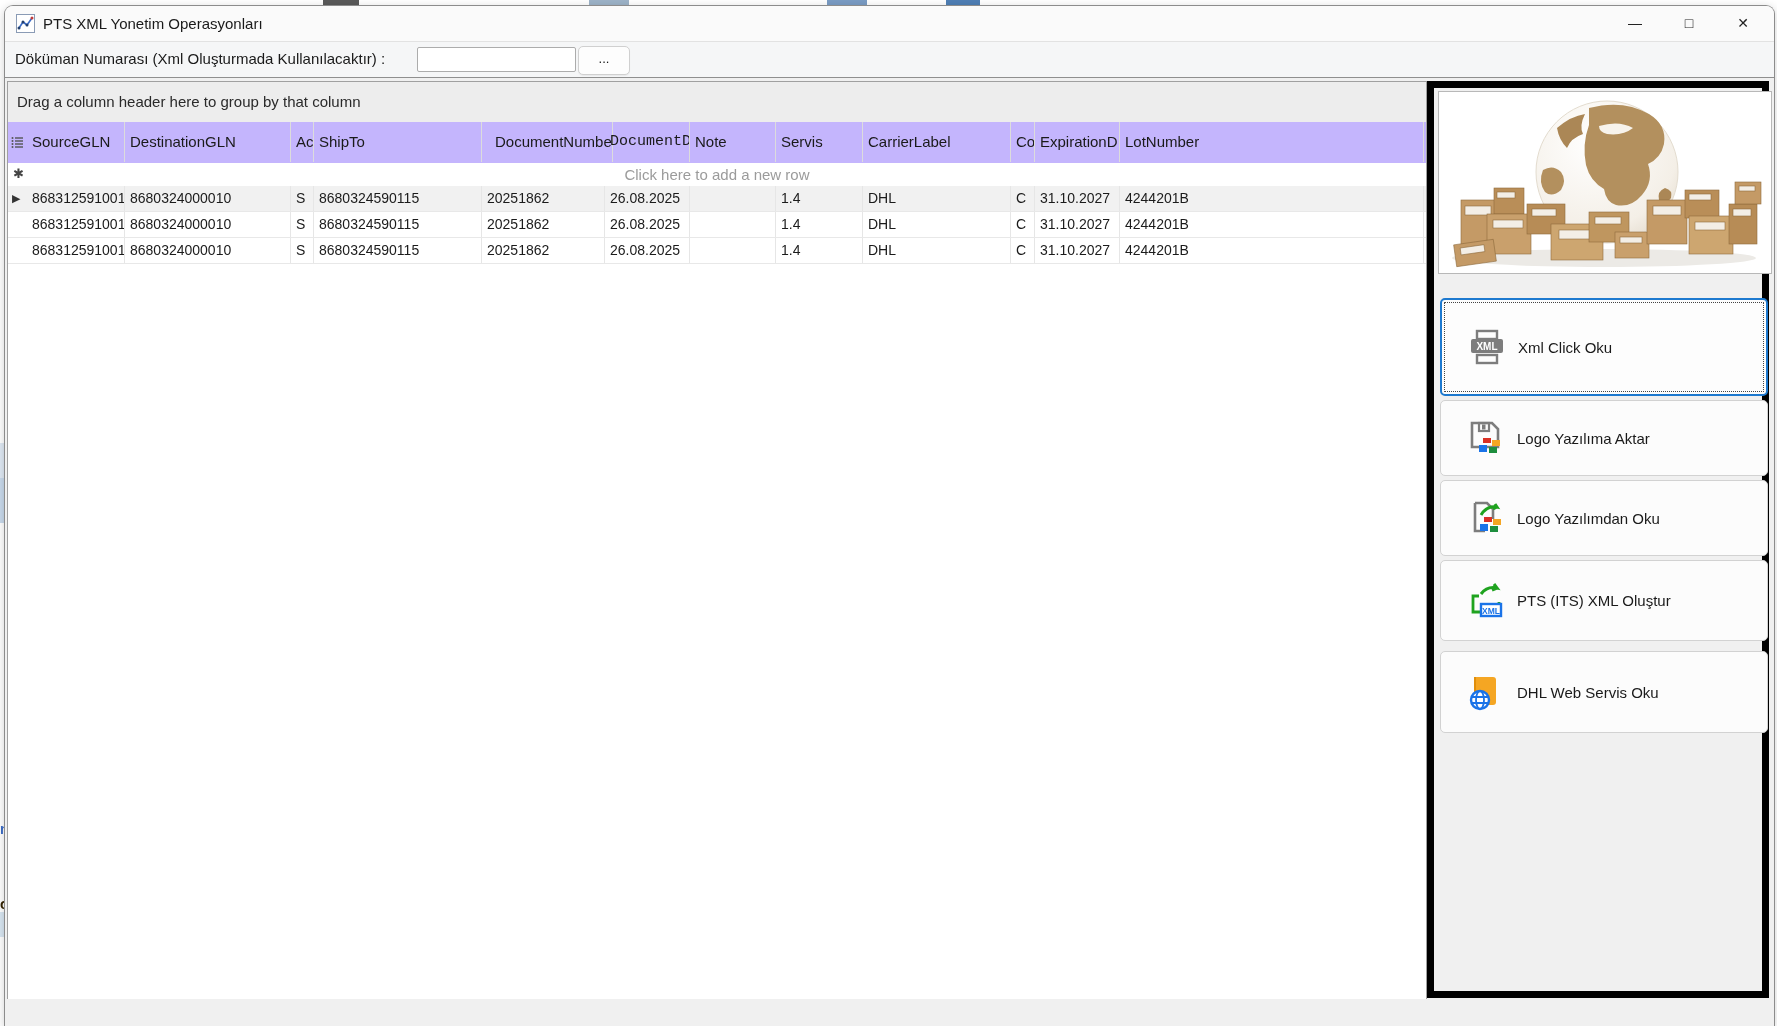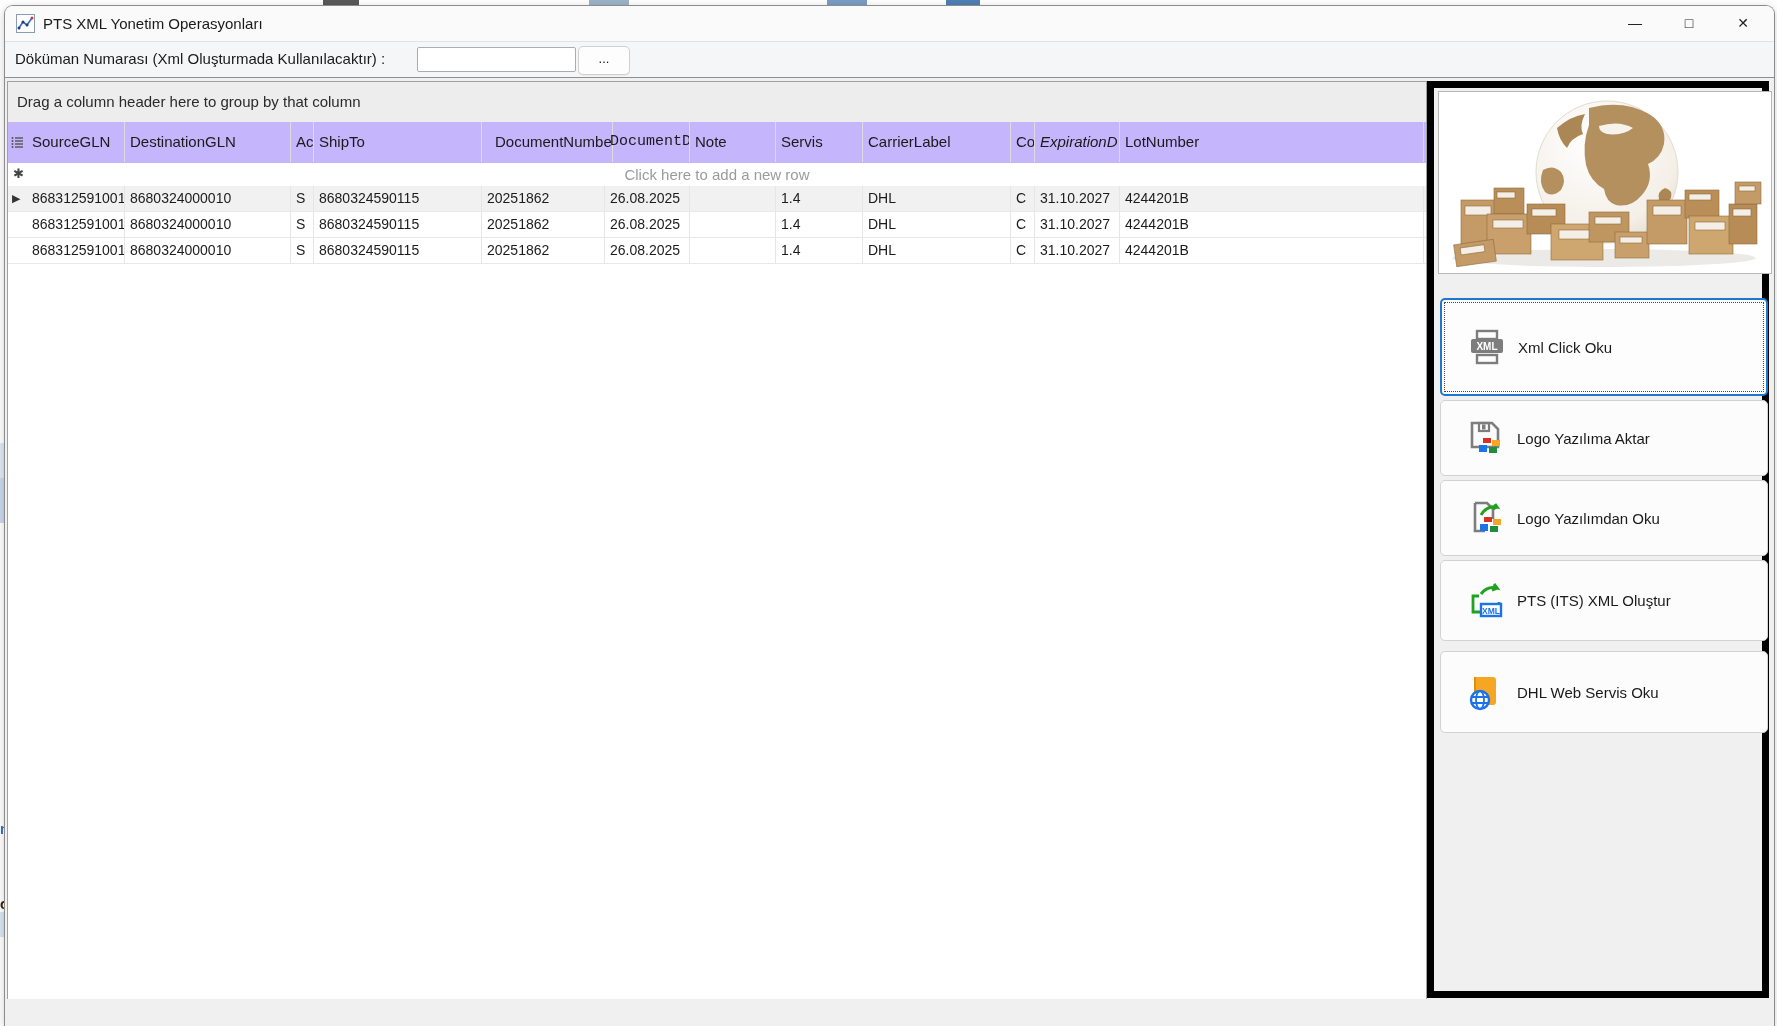"ExpirationD" div.hdr-cell { font-style: italic -> none }
